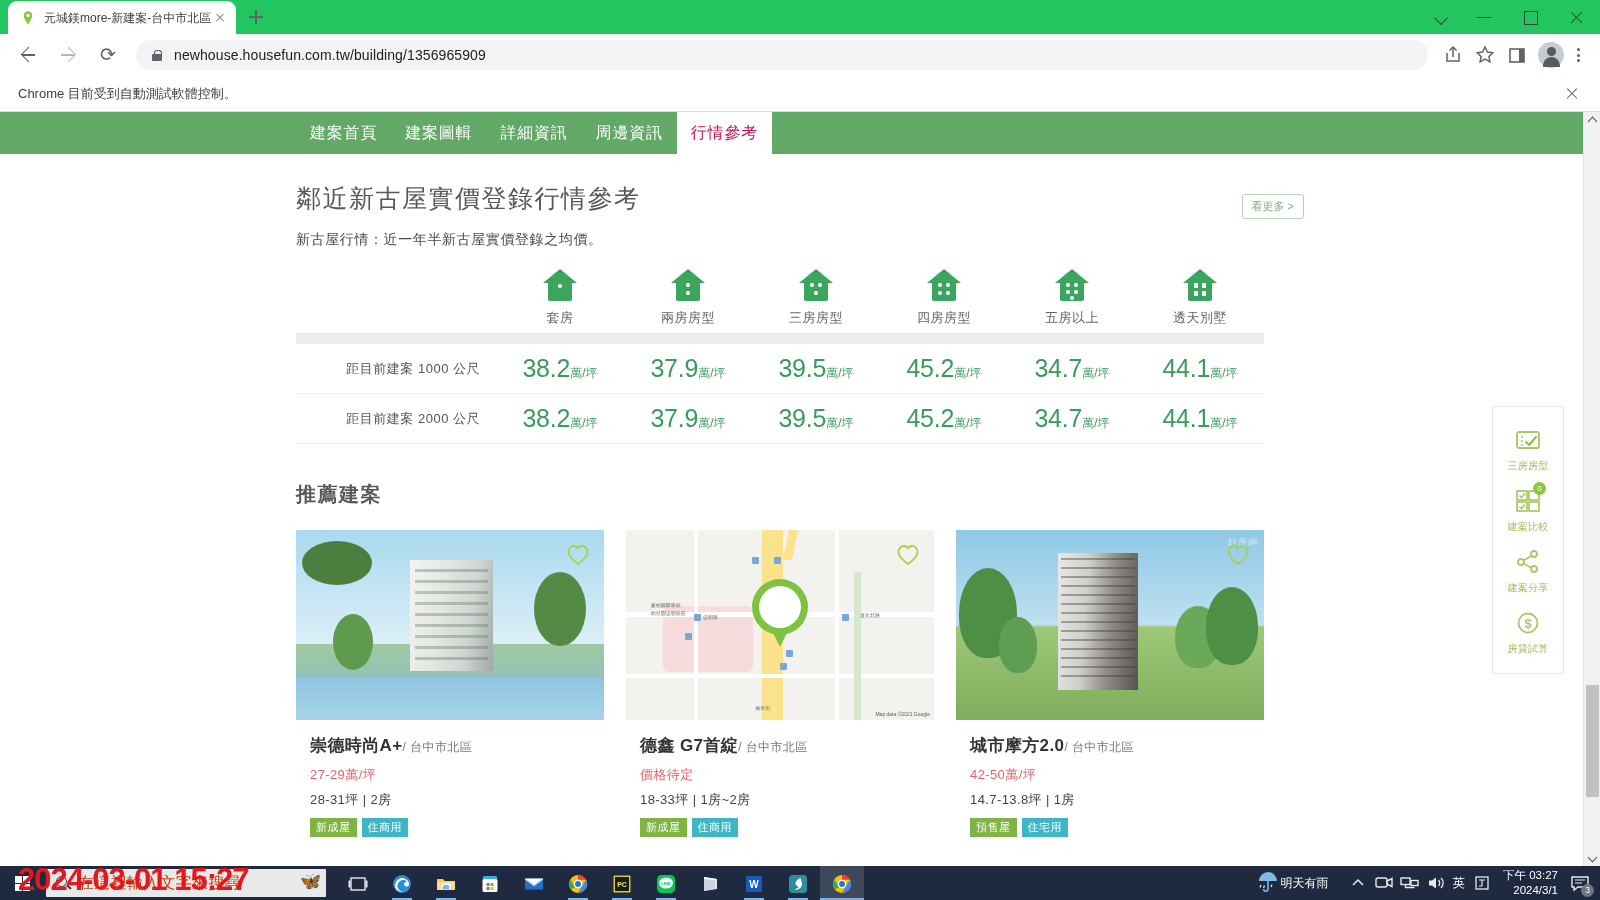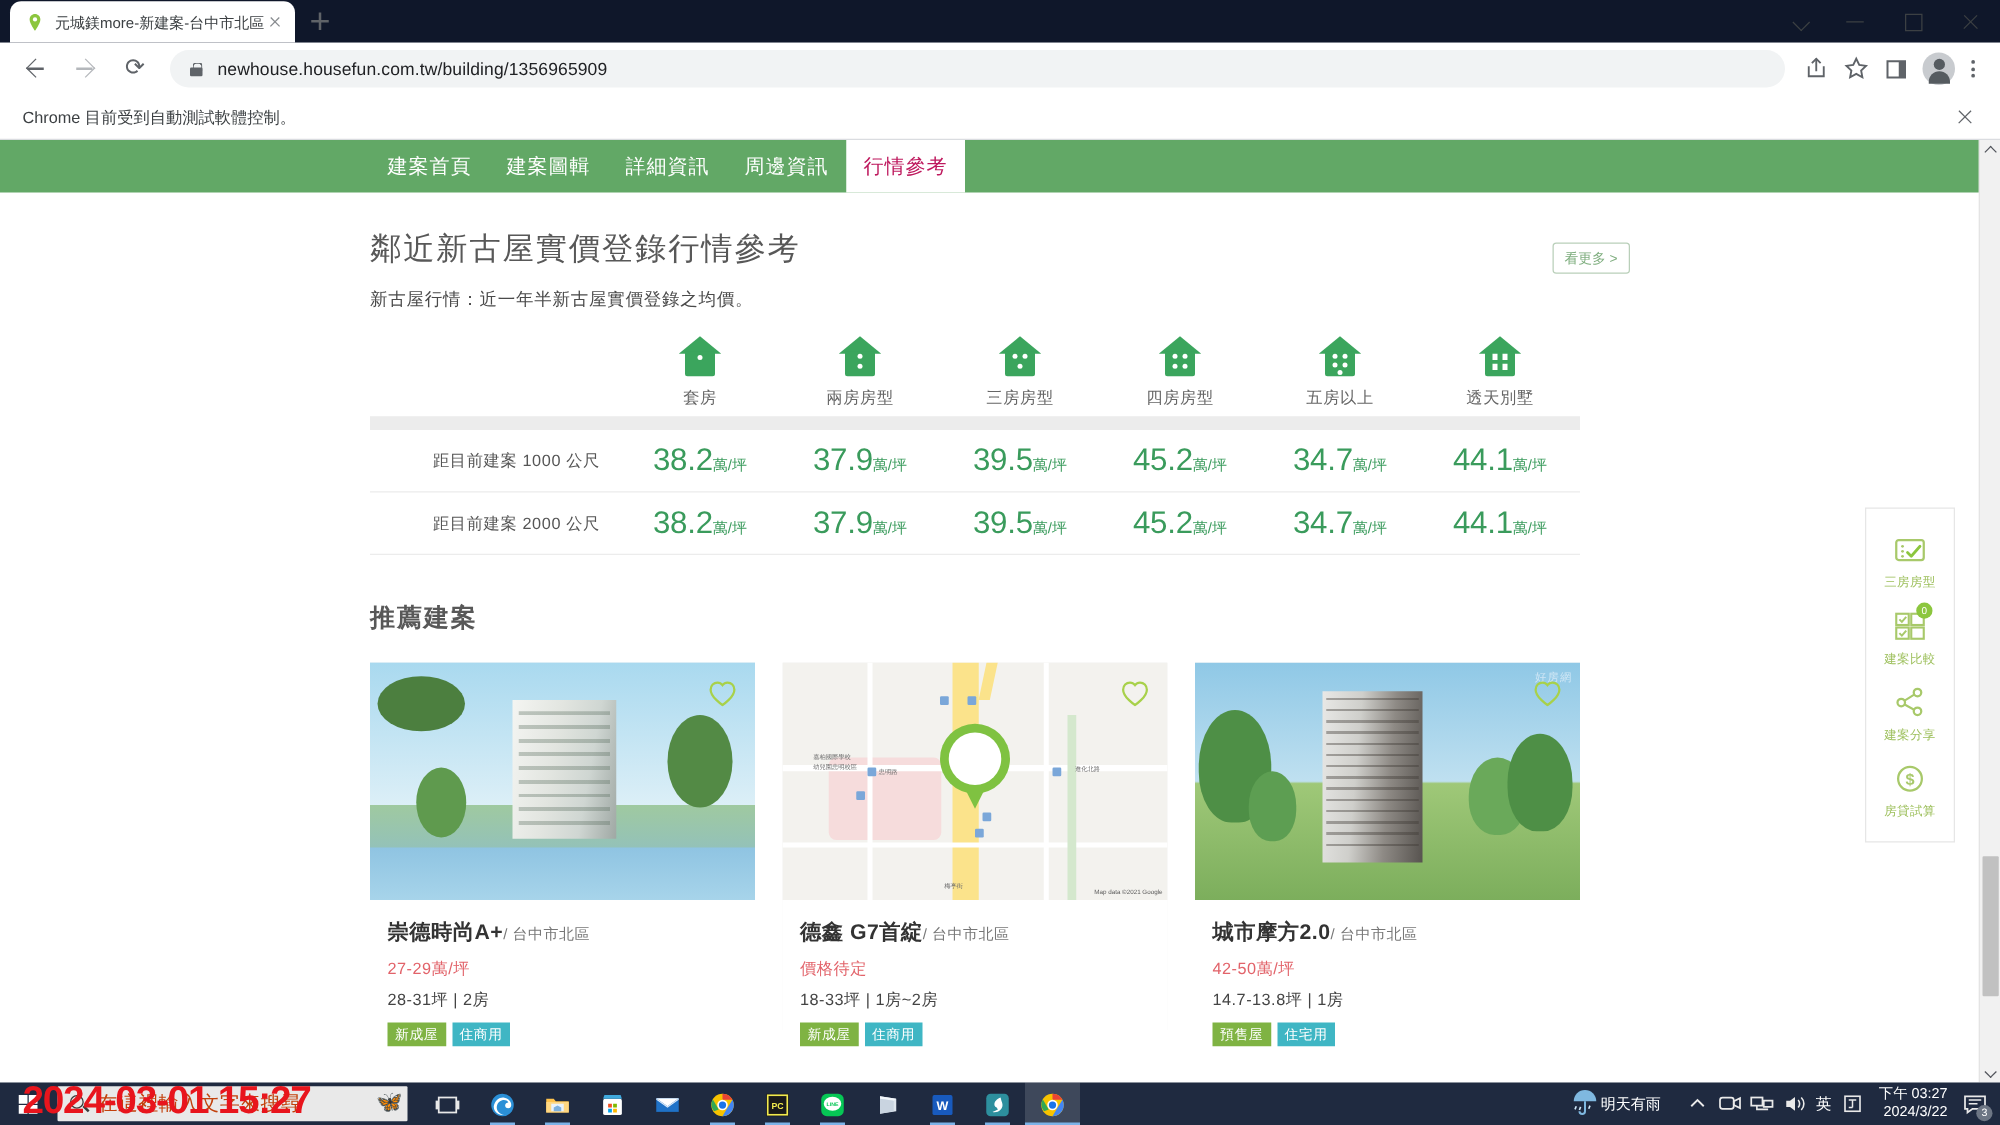"元城鎂more-新建案-台中市北區" .tabstrip { background: #0f172a -> #22c55e }
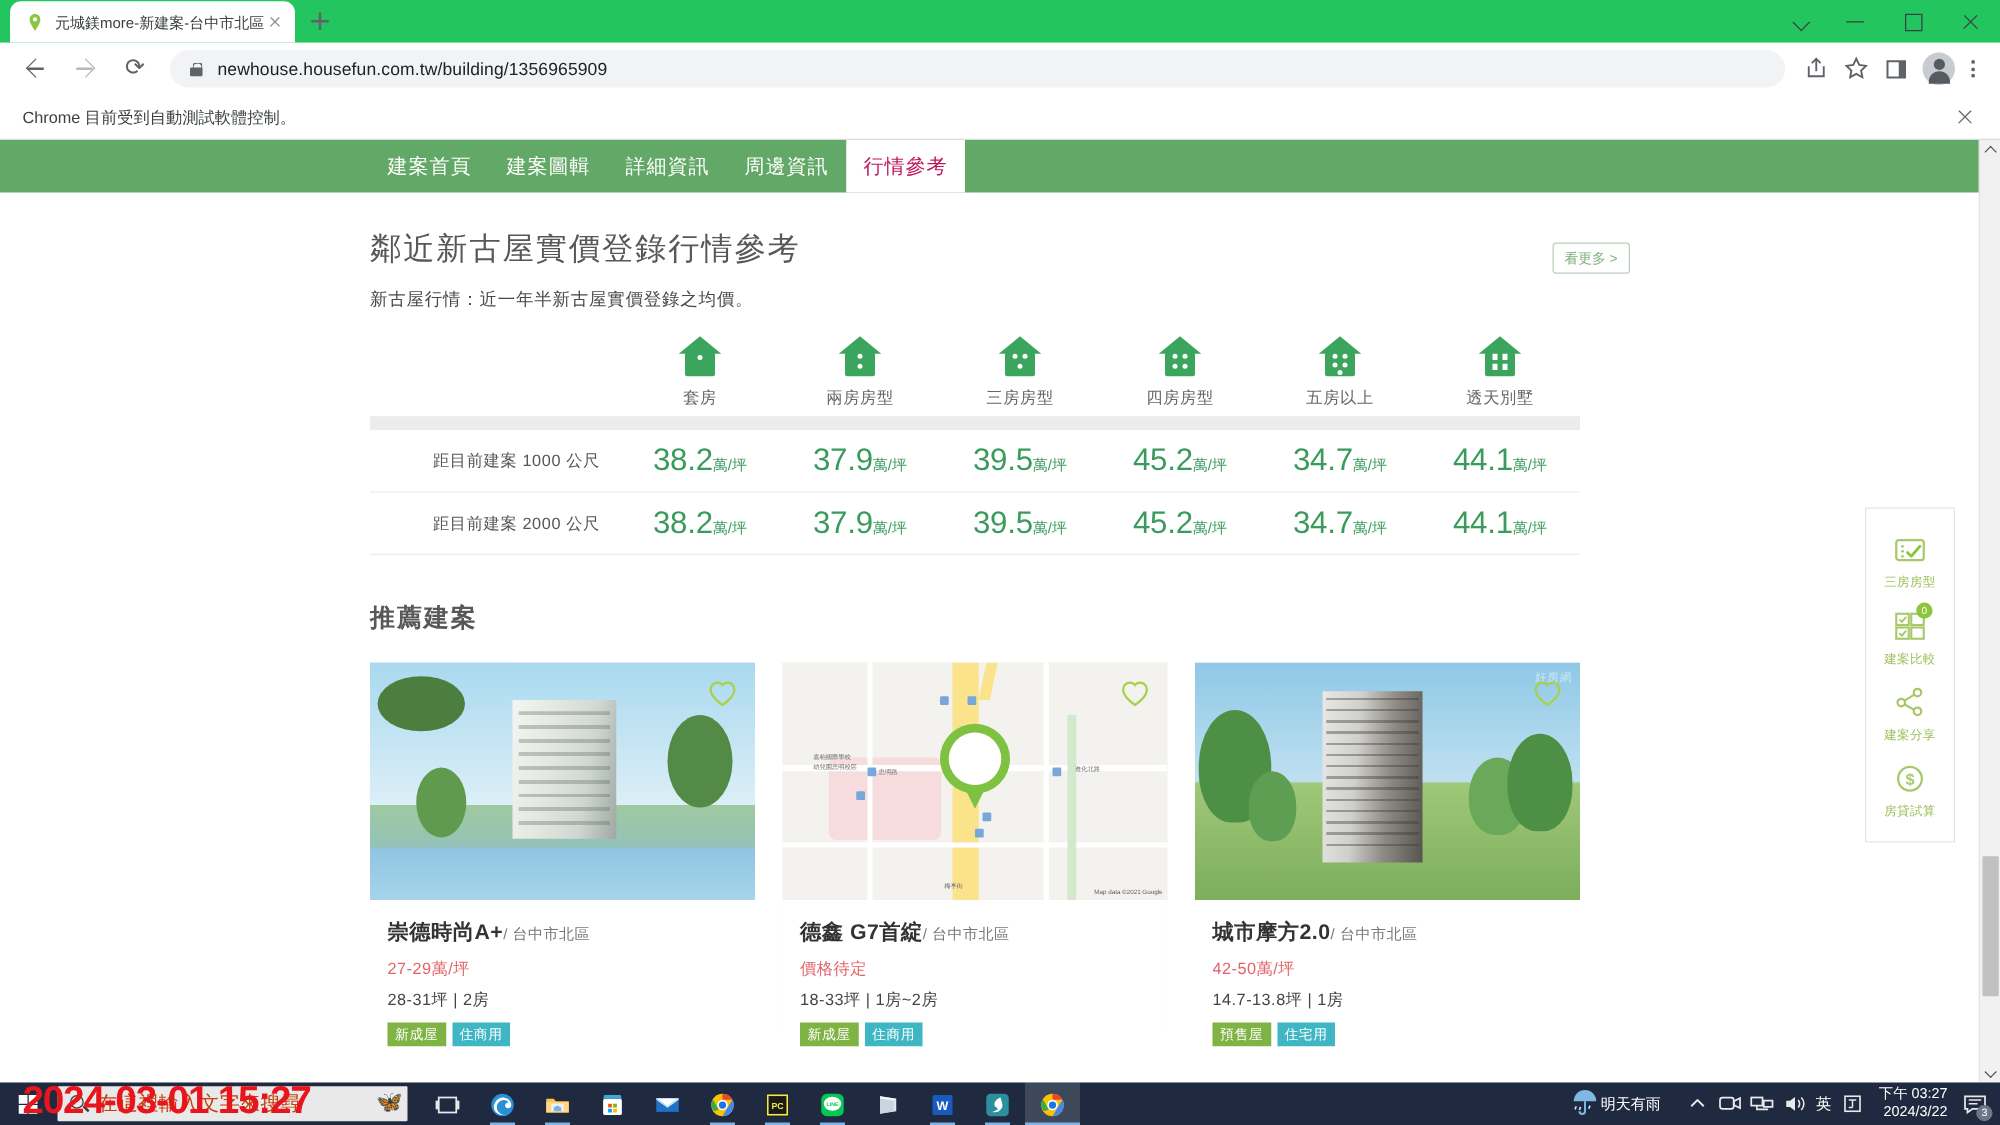"2024/3/22" div { text: 2024/3/22 -> 2024/3/1 }
